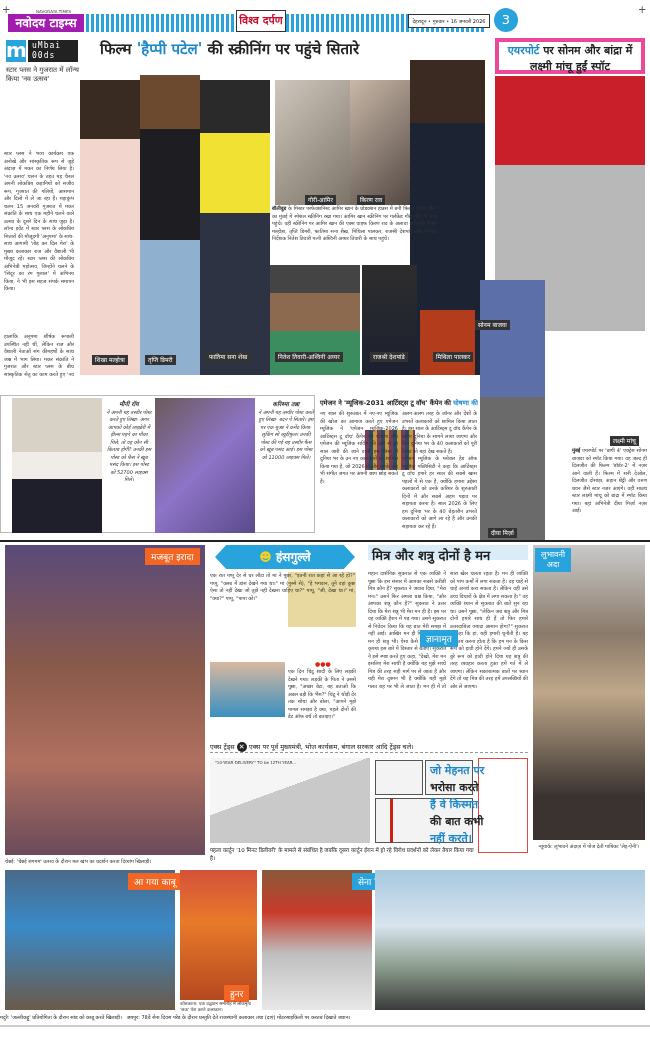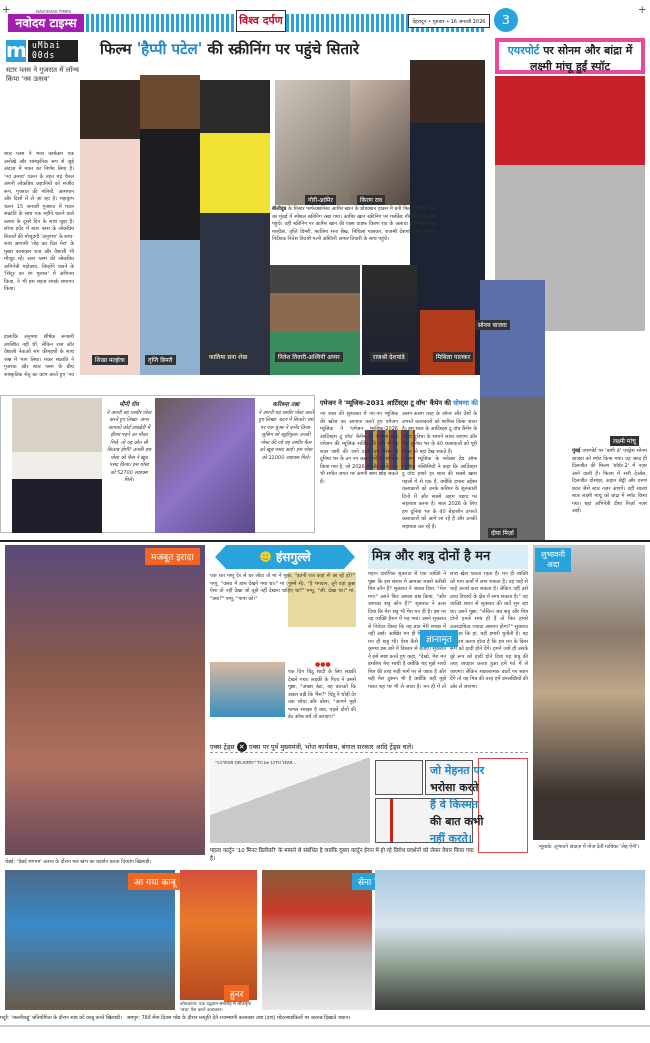"मित्र और शत्रु दोनों है" div.abs { height: 24px -> 15px }
